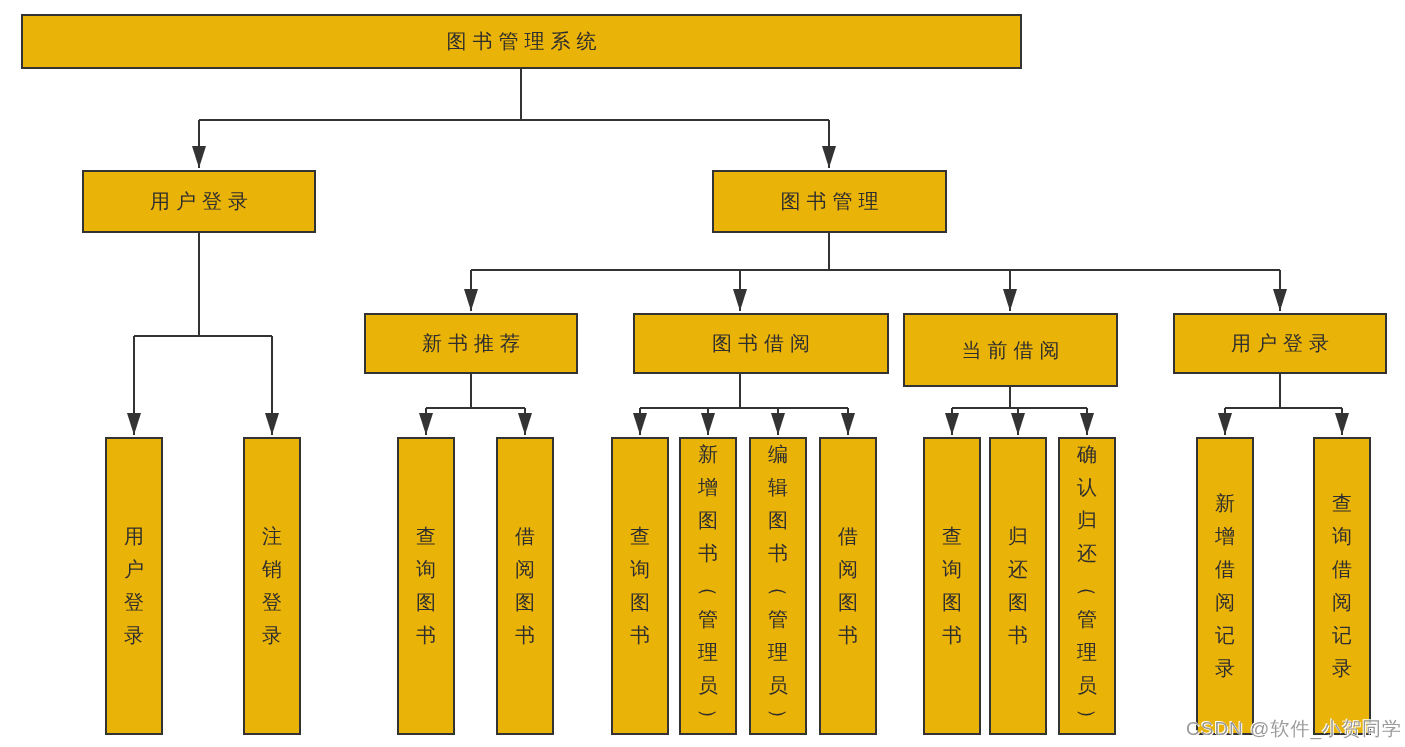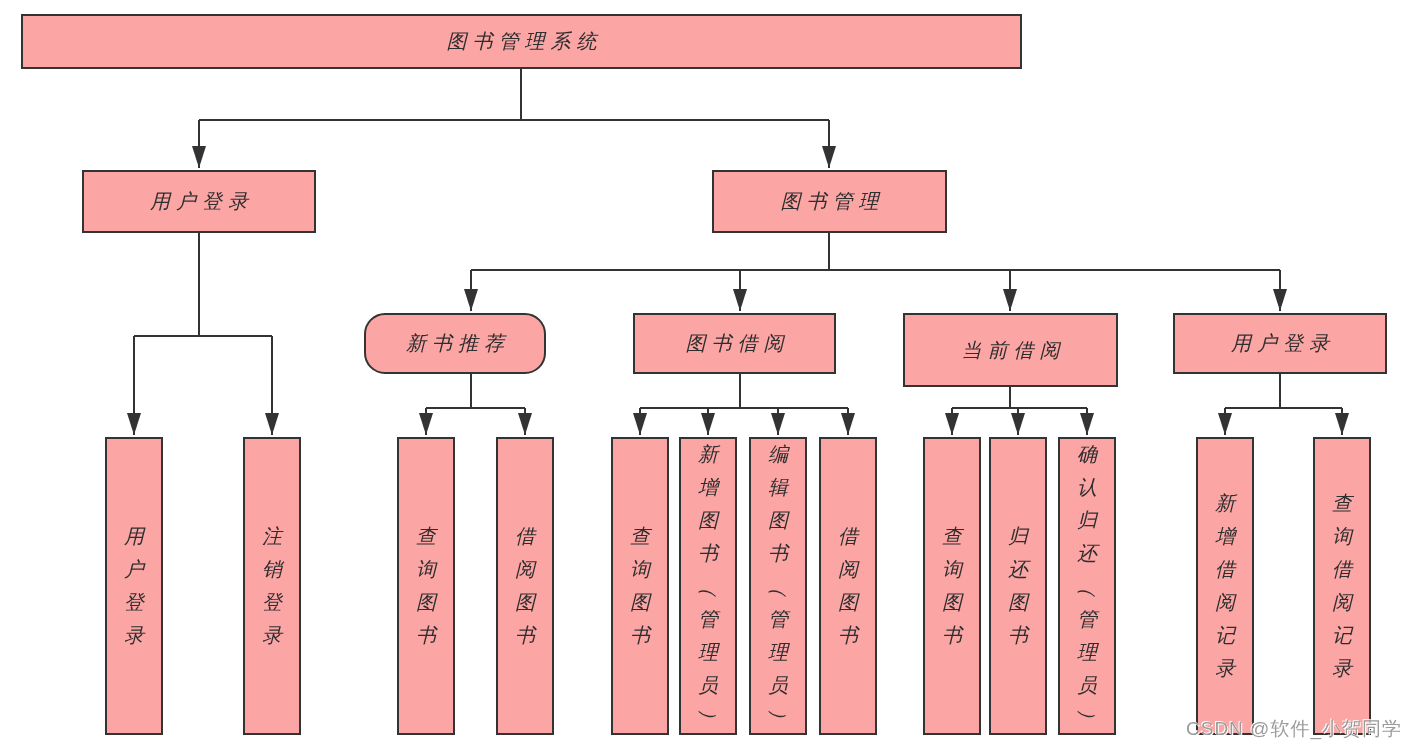"图书管理系统" .node { background: #fca5a5 -> #eab308; font-style: italic -> none }
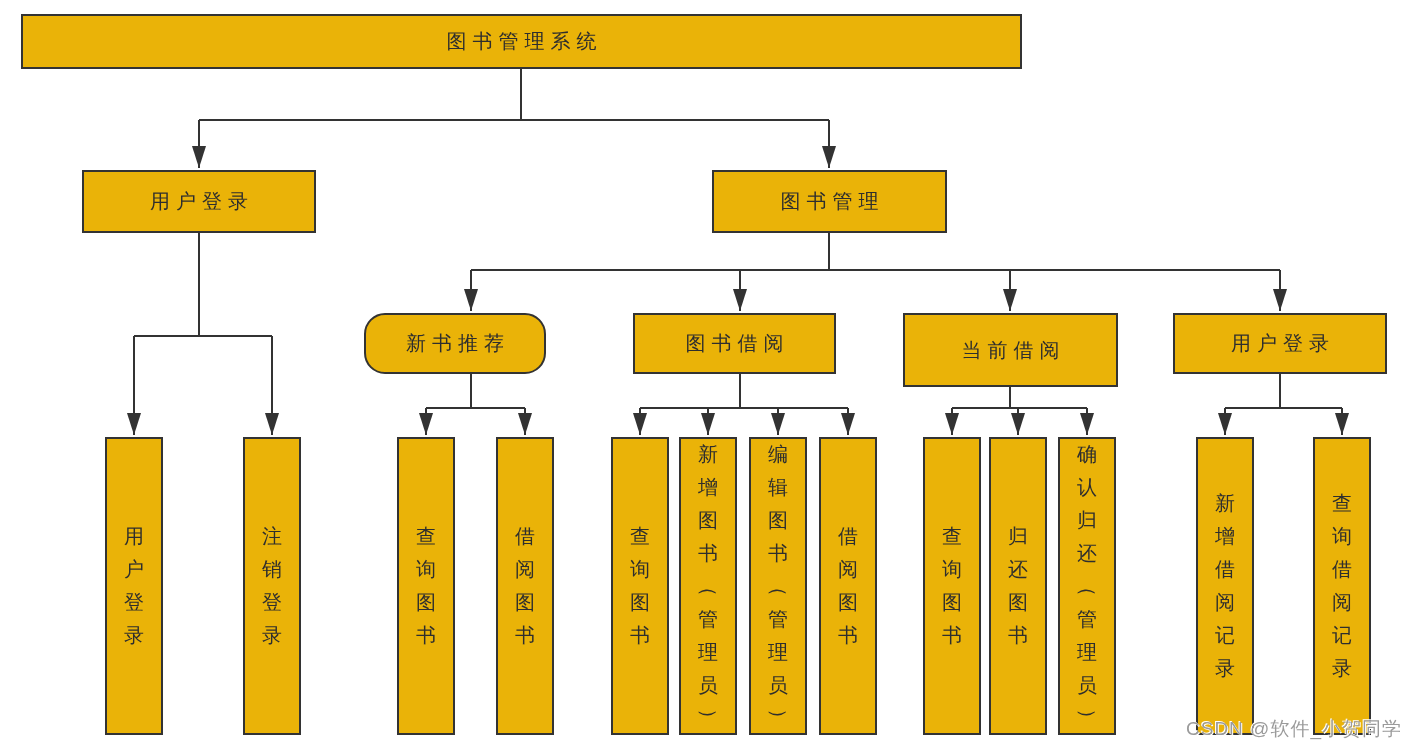"新书推荐" div.node { border-radius: 21px -> none; width: 182px -> 214px }
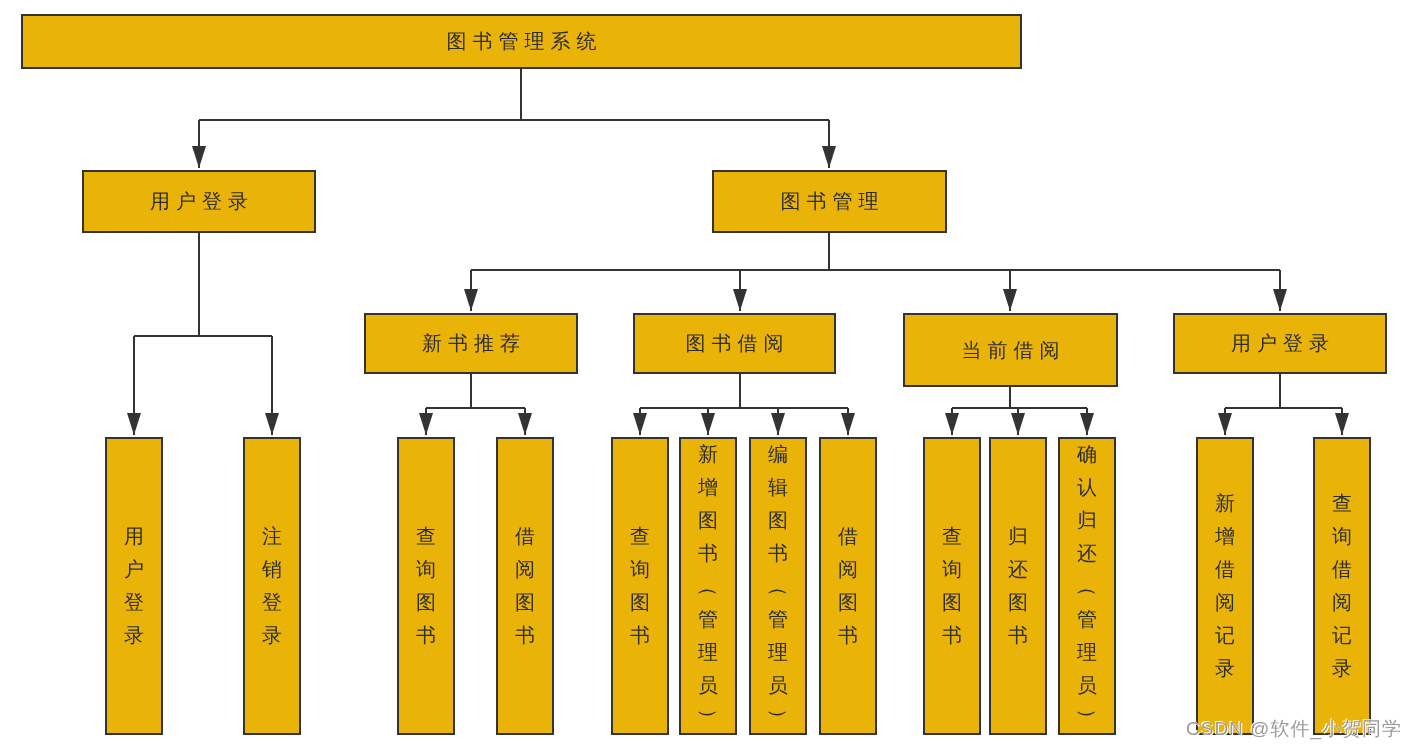"图书借阅" div.node { width: 203px -> 256px }
